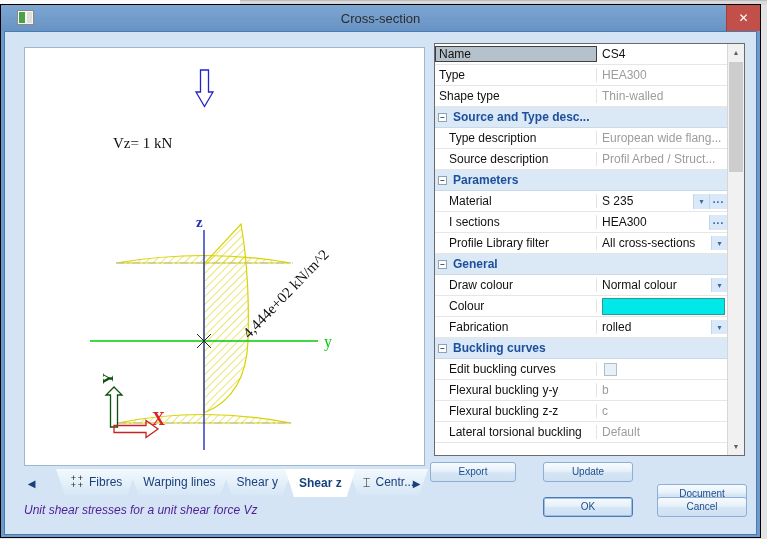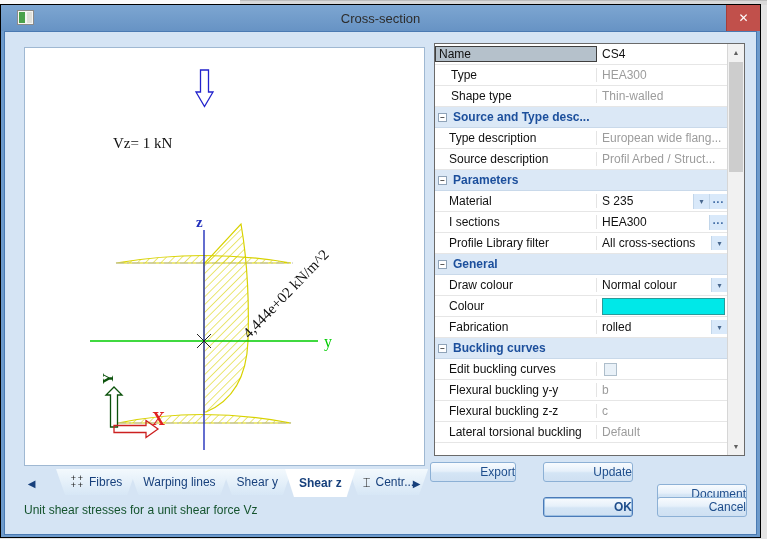"Type" .cell-label { padding-left: 16px -> 4px }
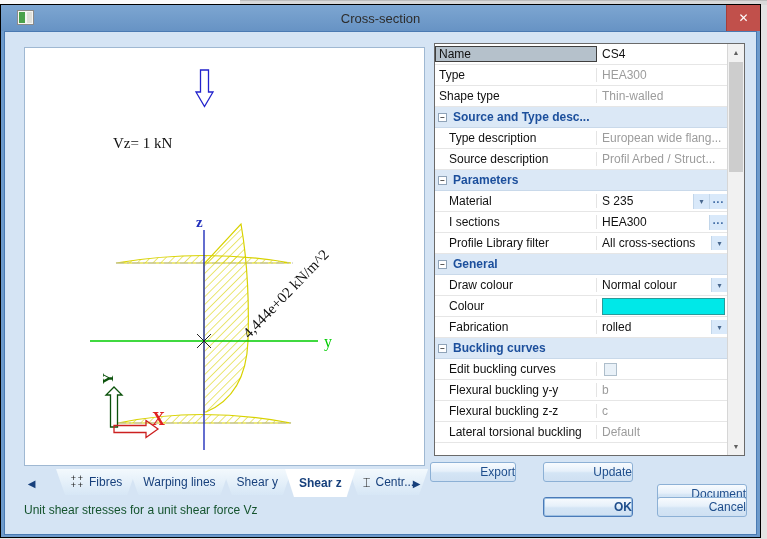"Export" .btn { font-size: 12px -> 10px; text-align: right -> center }
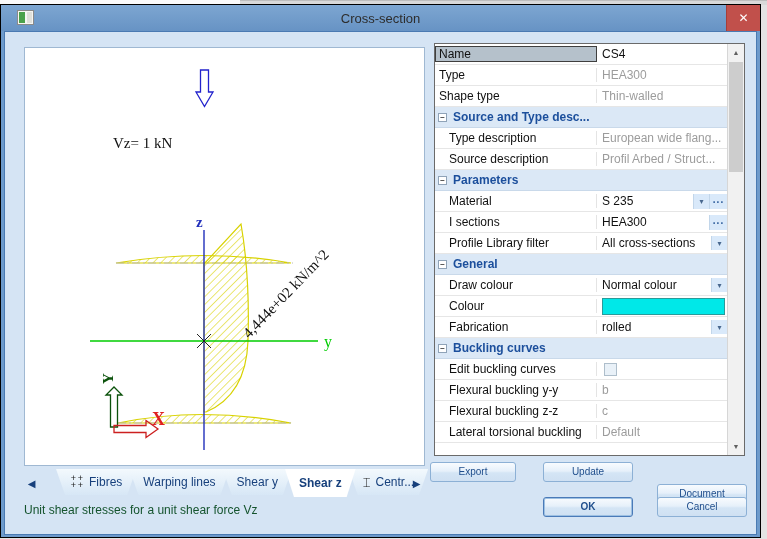"Unit shear stresses for a" .statusline { color: #14532d -> #4c1d95; font-style: none -> italic }
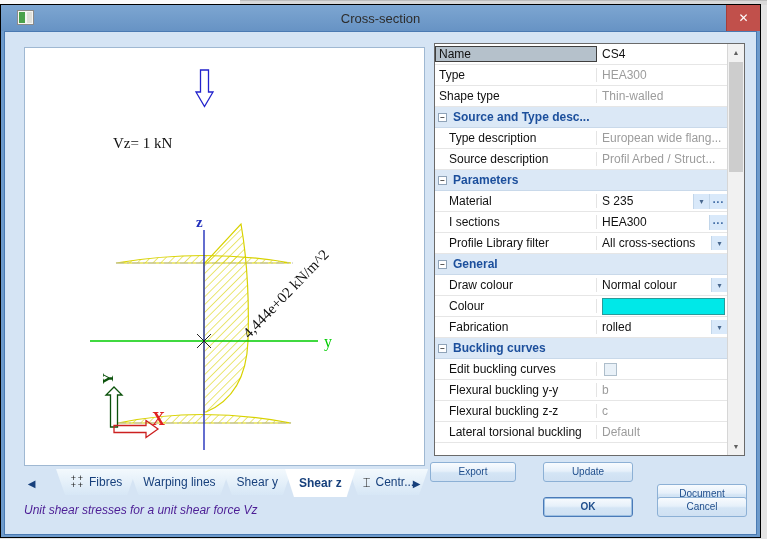"OK" .btn-ok { font-weight: bold -> none }
